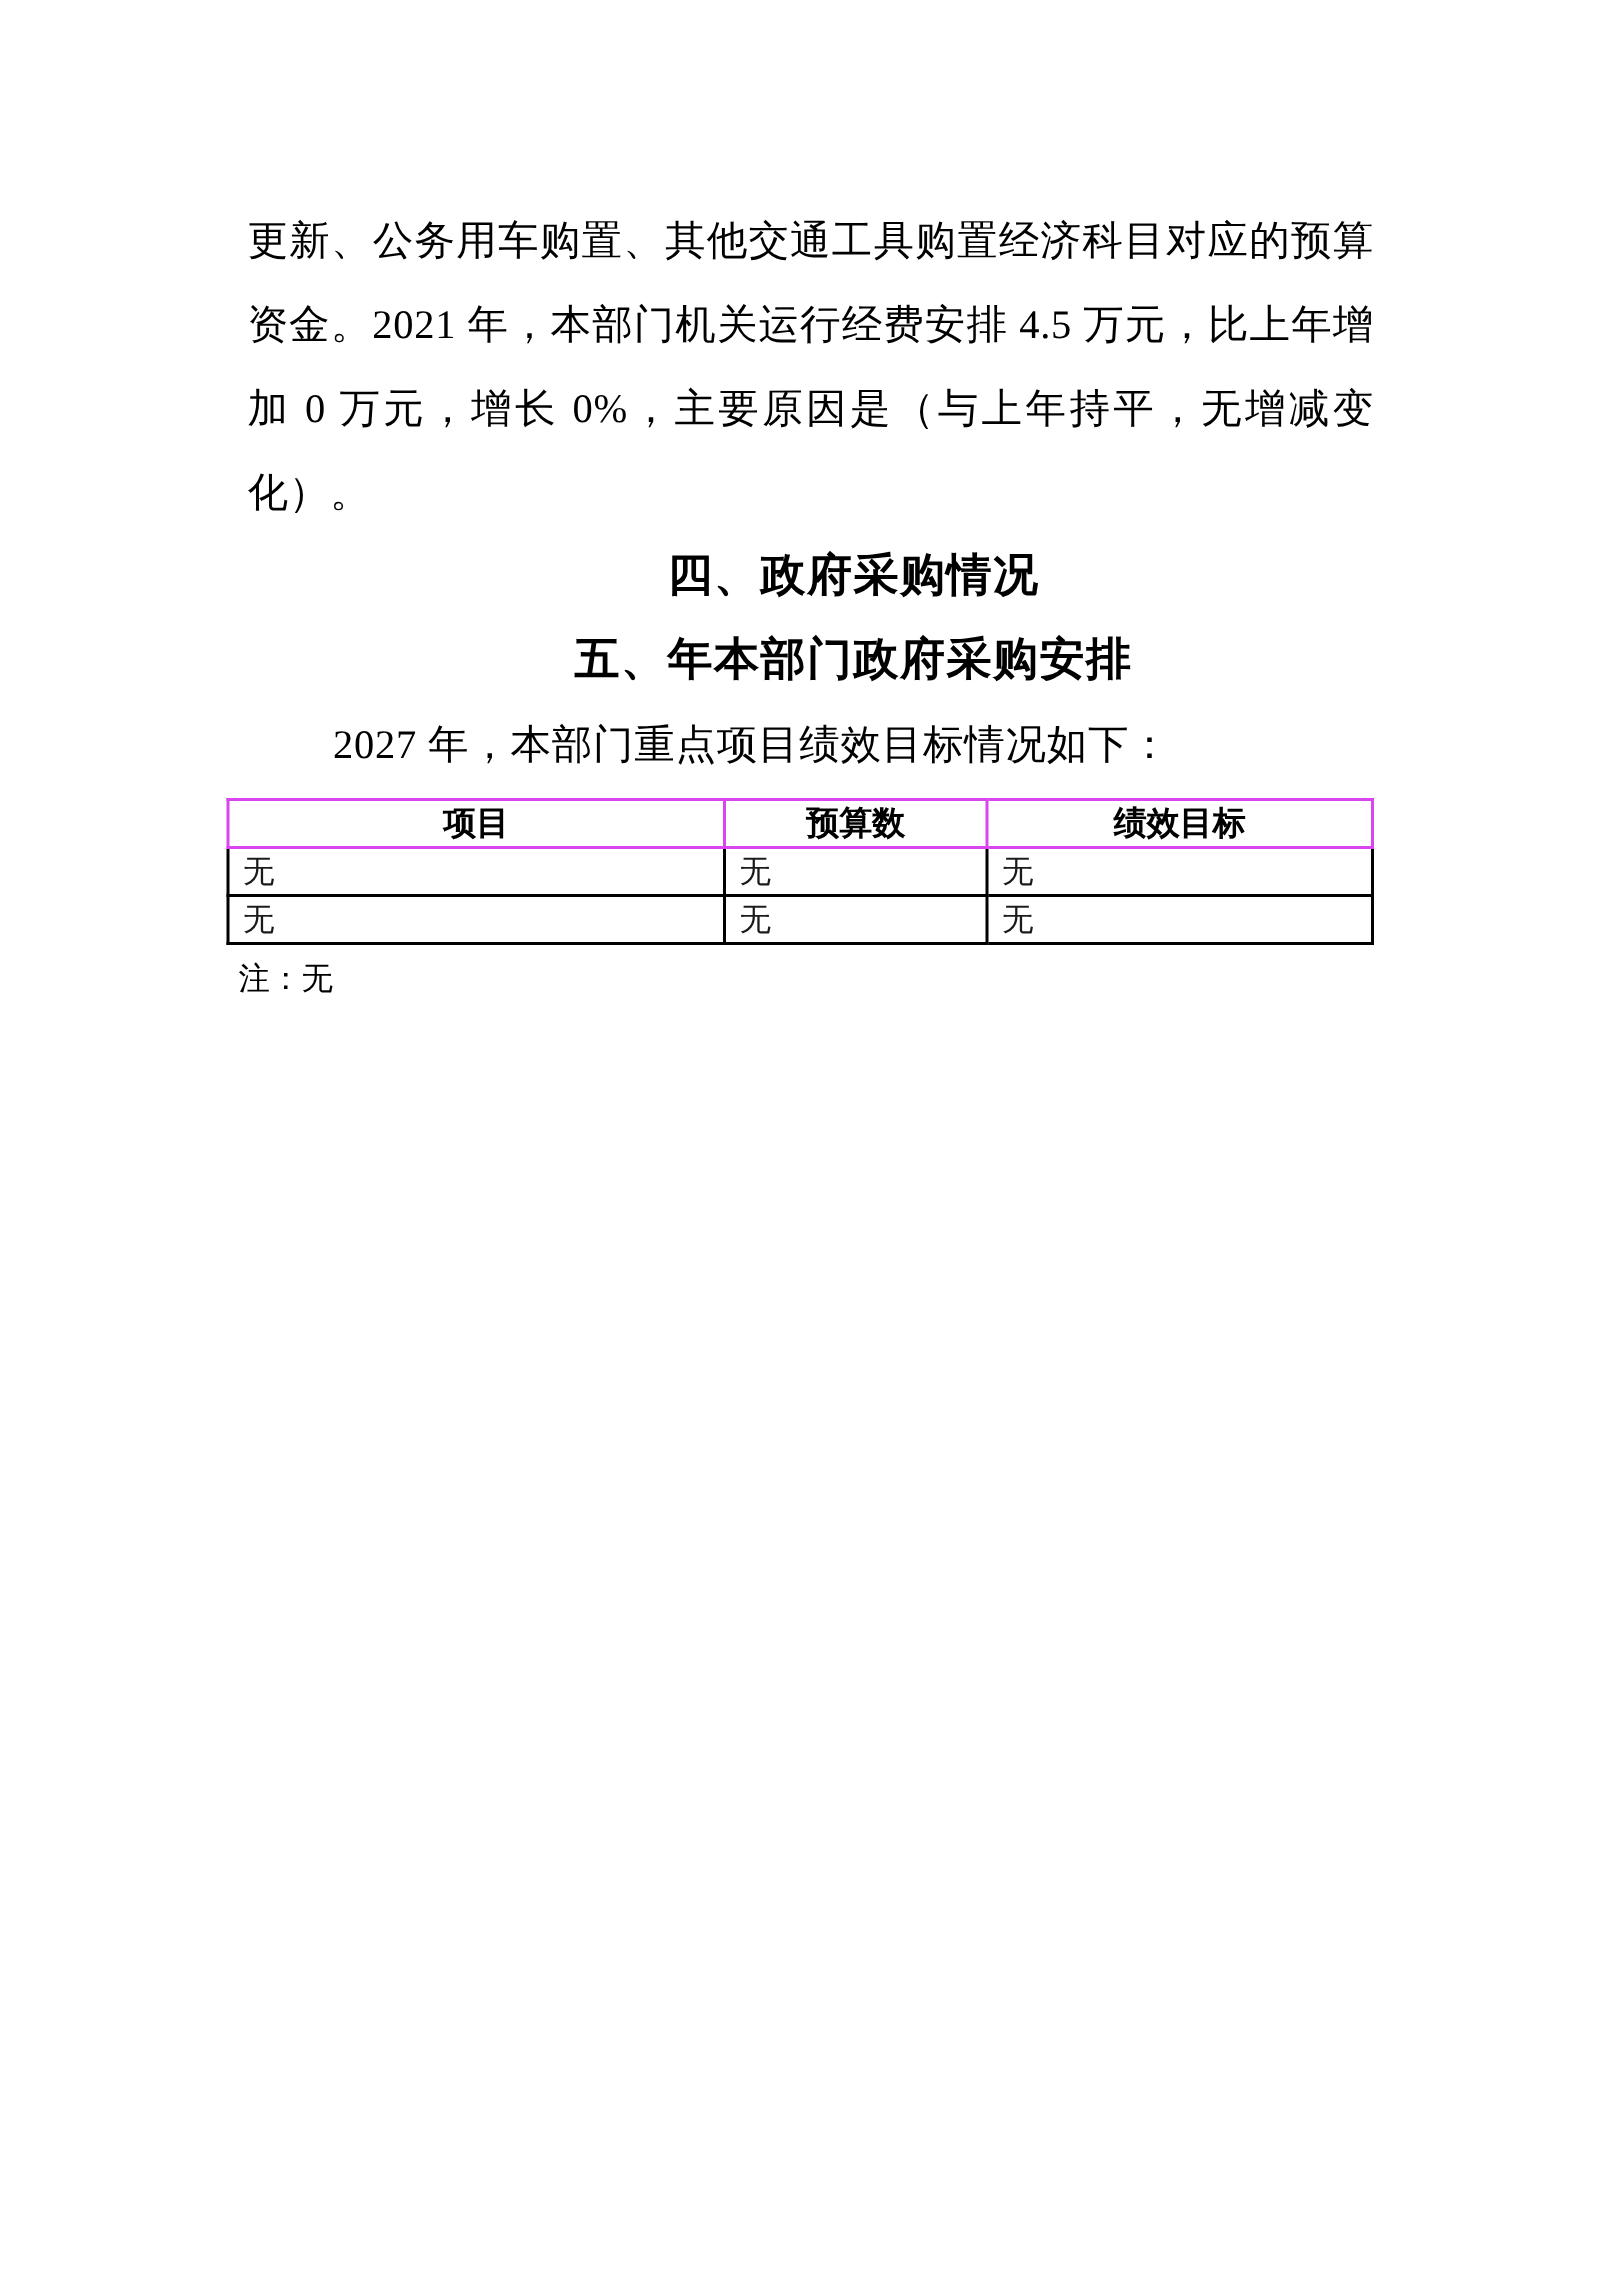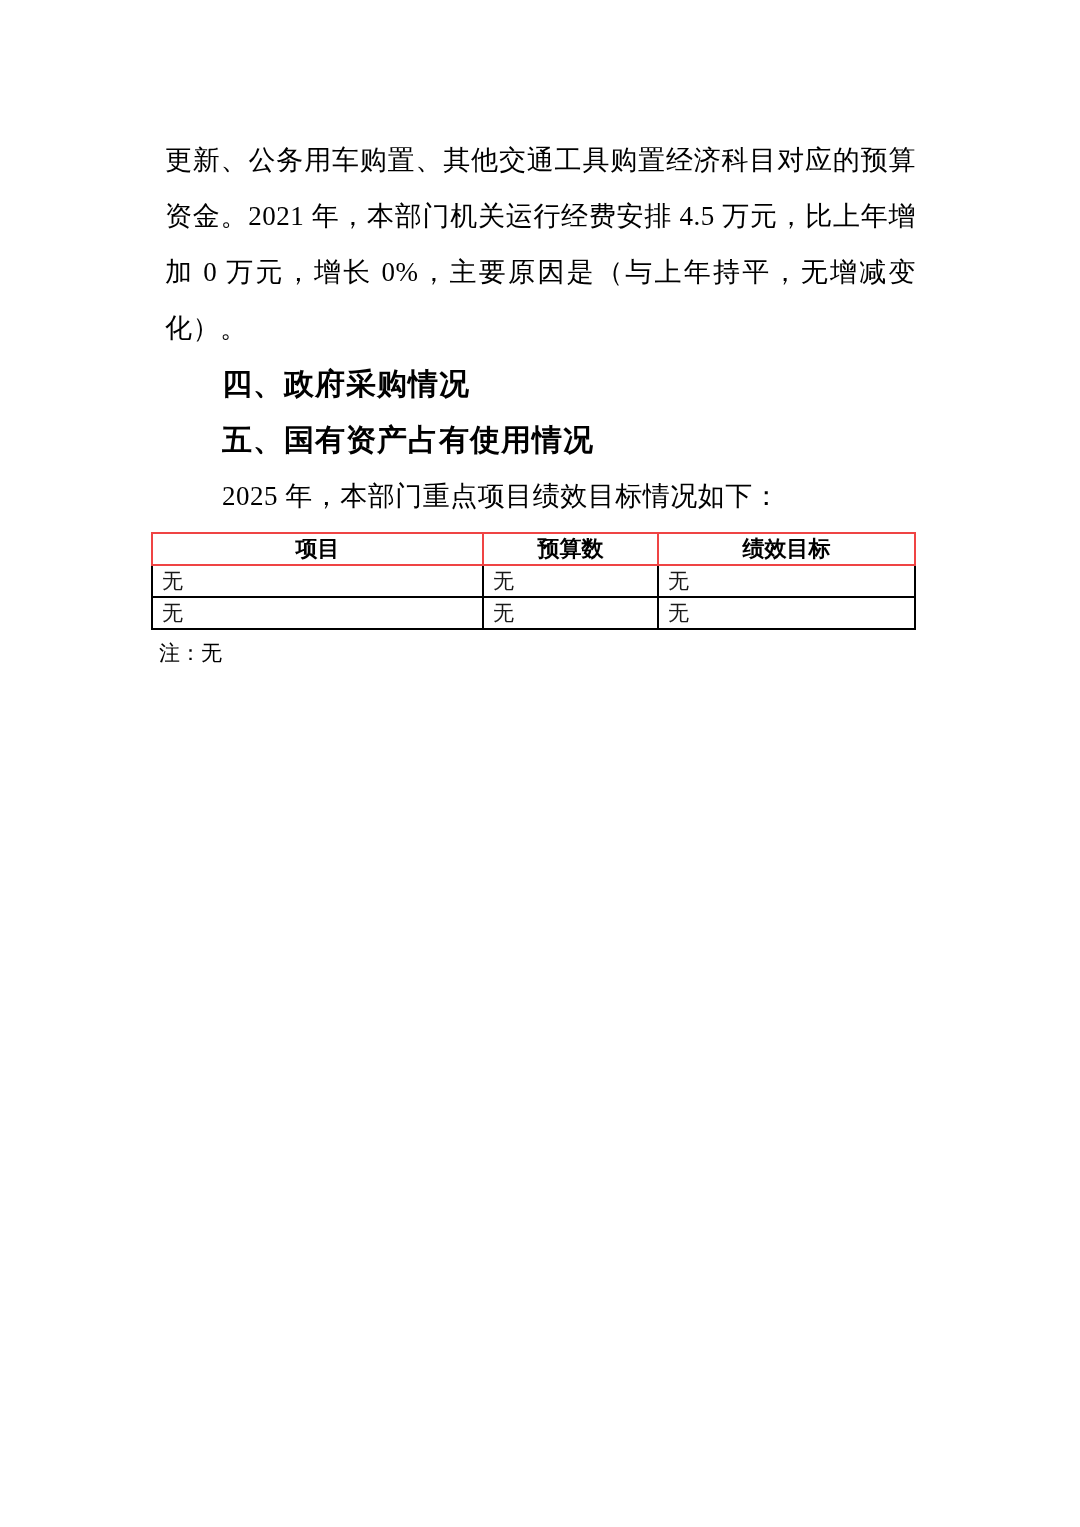"四、政府采购情况" .sec-heading { text-align: none -> center }
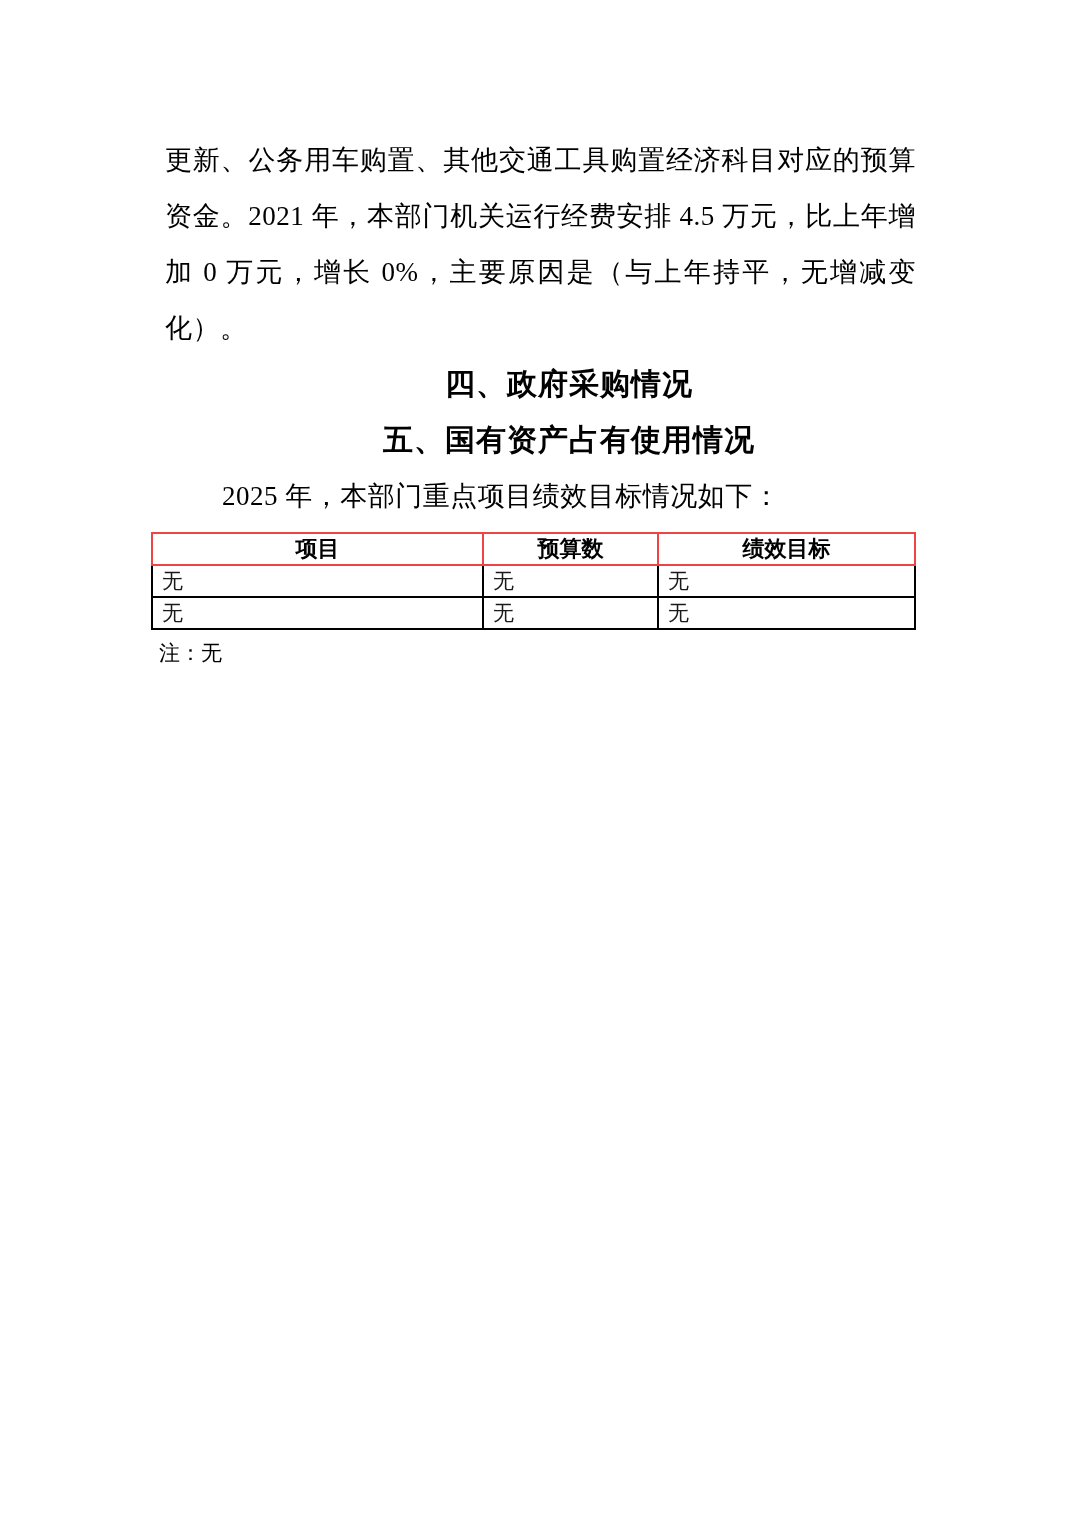"五、国有资产占有使用情况" h2.sec-heading { text: 国有资产占有使用情况 -> 年本部门政府采购安排 }
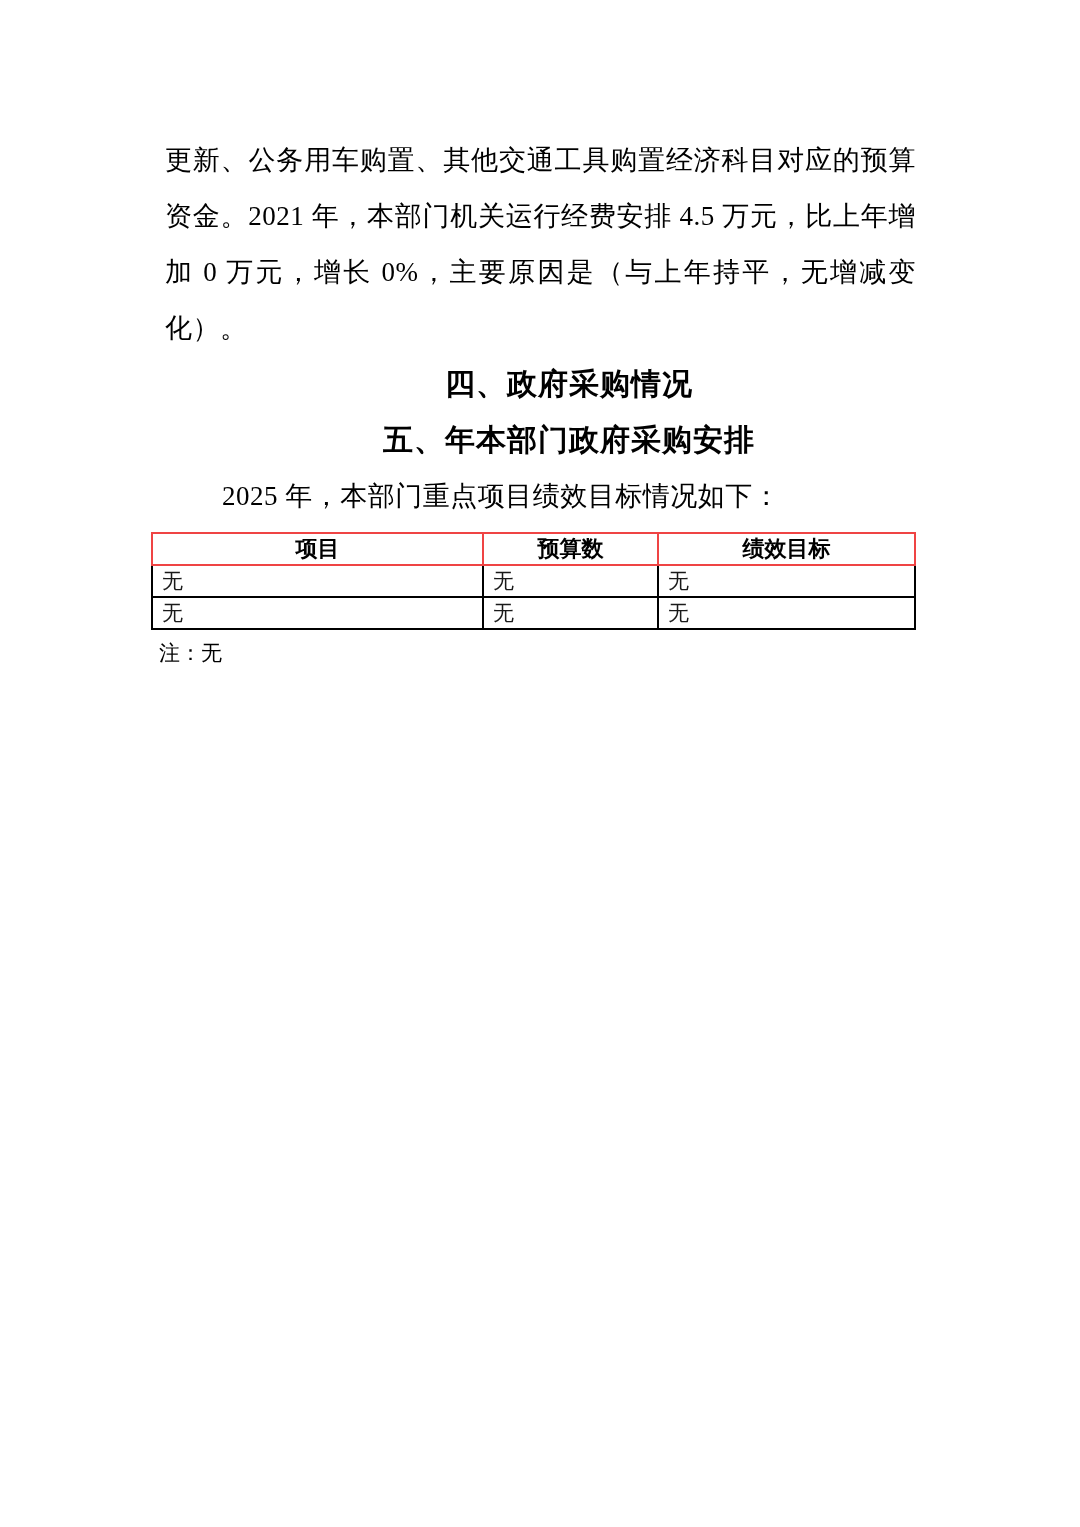"2025 年，本部门重点项目绩效目标情况如下：" p.body-para { text: 2025 -> 2027 }
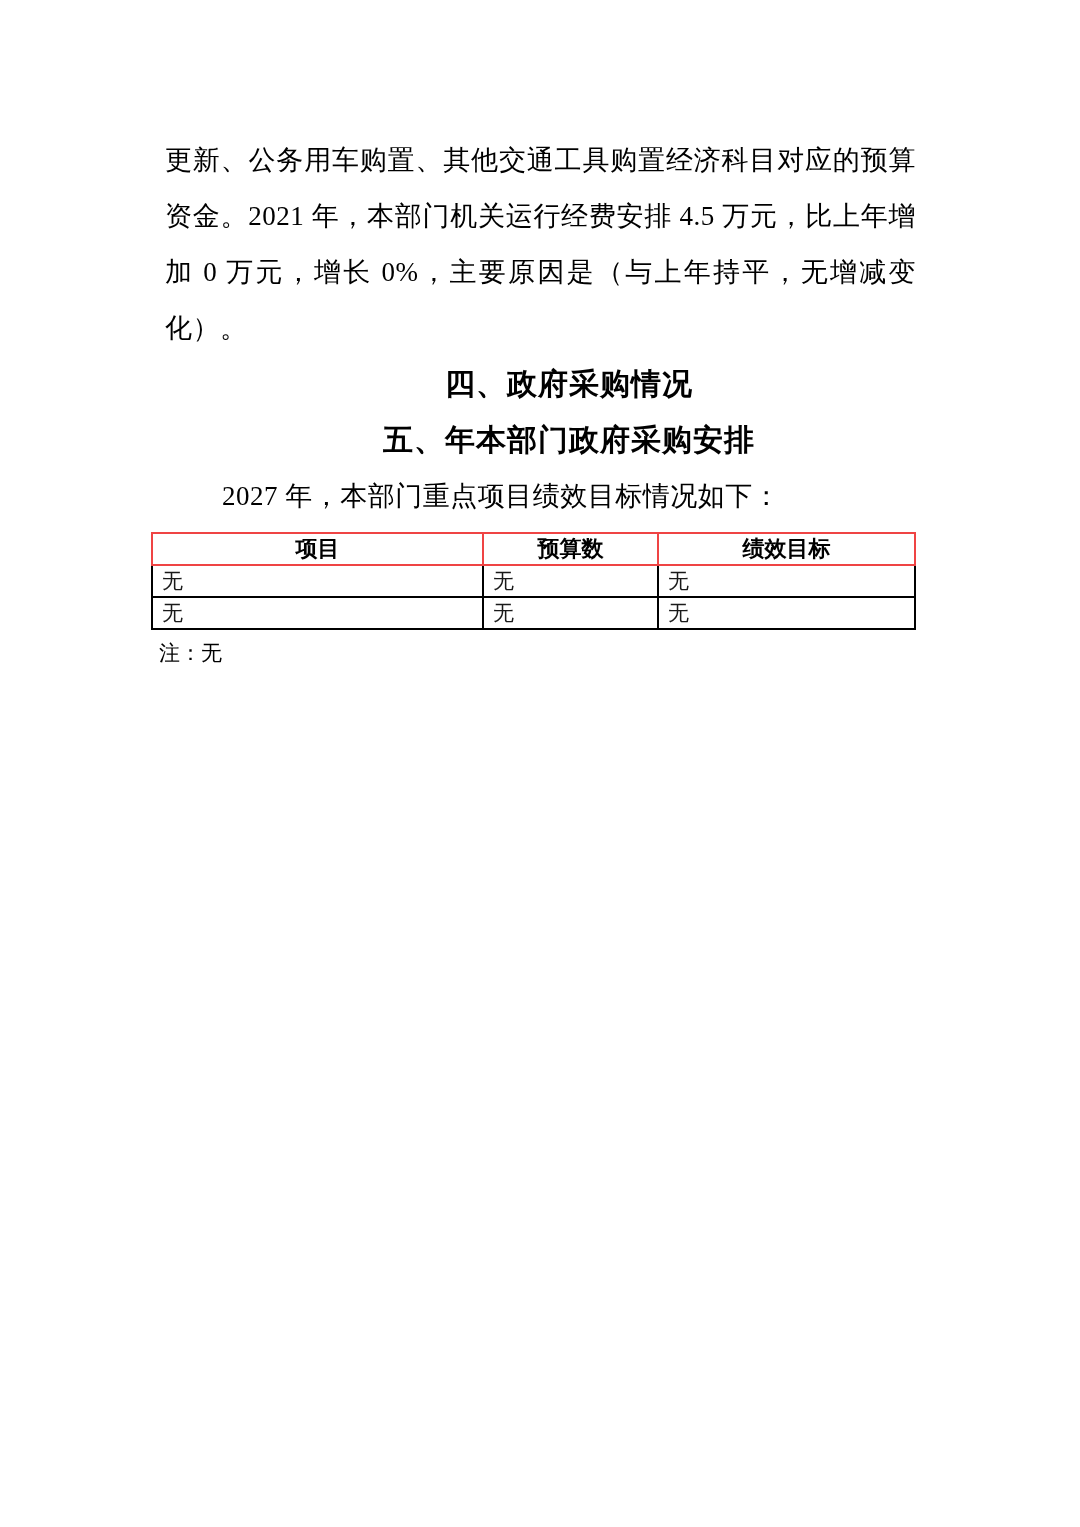"项目" .perf-table th { border: 2px solid #ef4444 -> 2px solid #d946ef }
